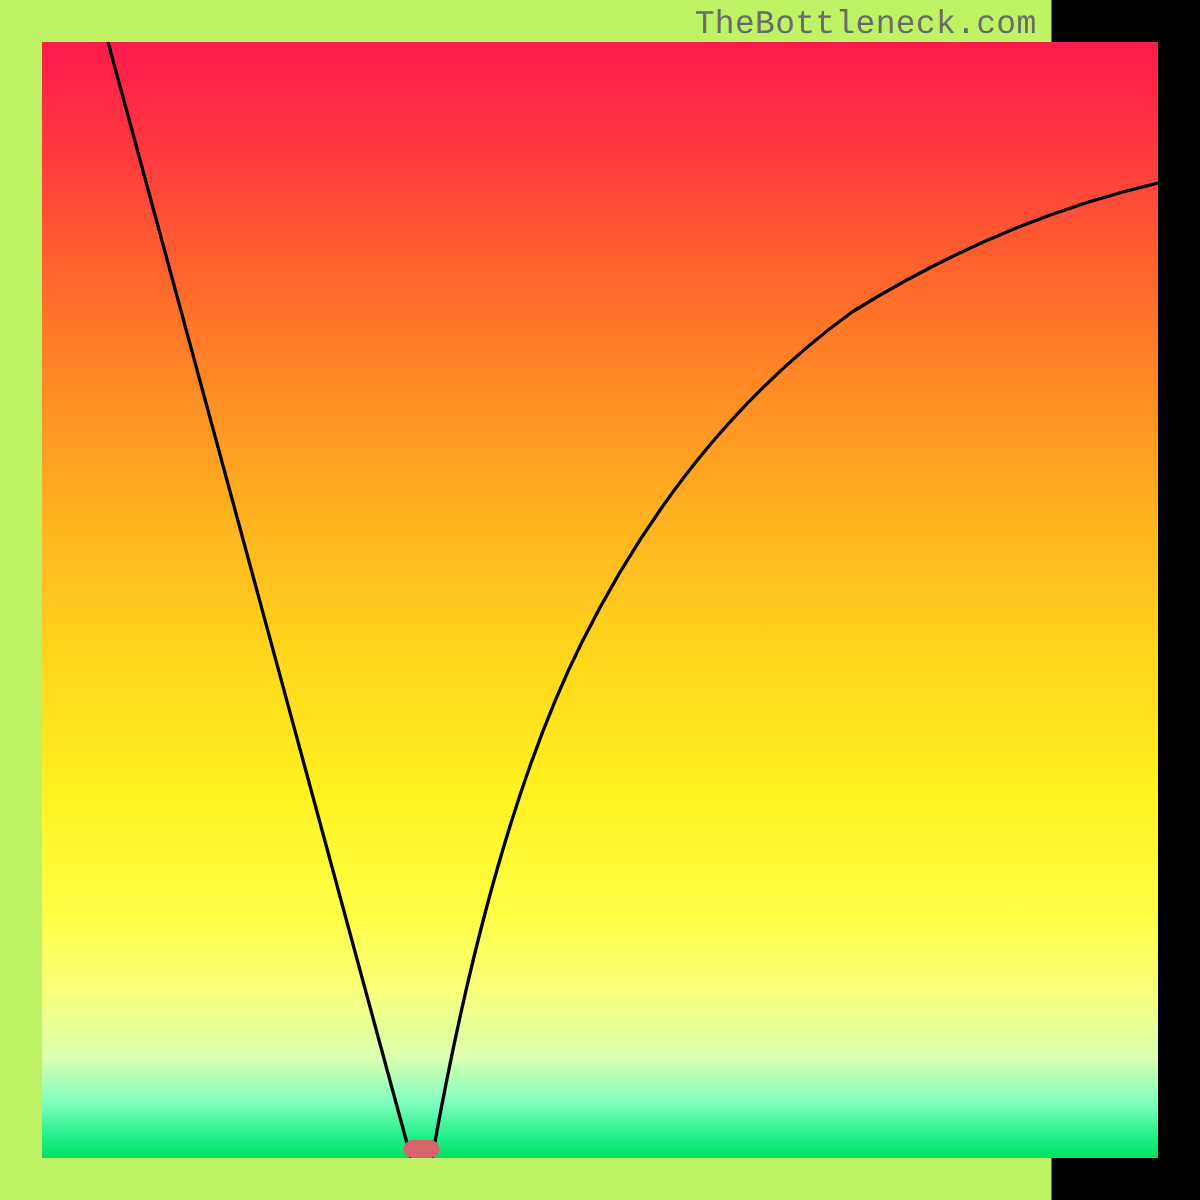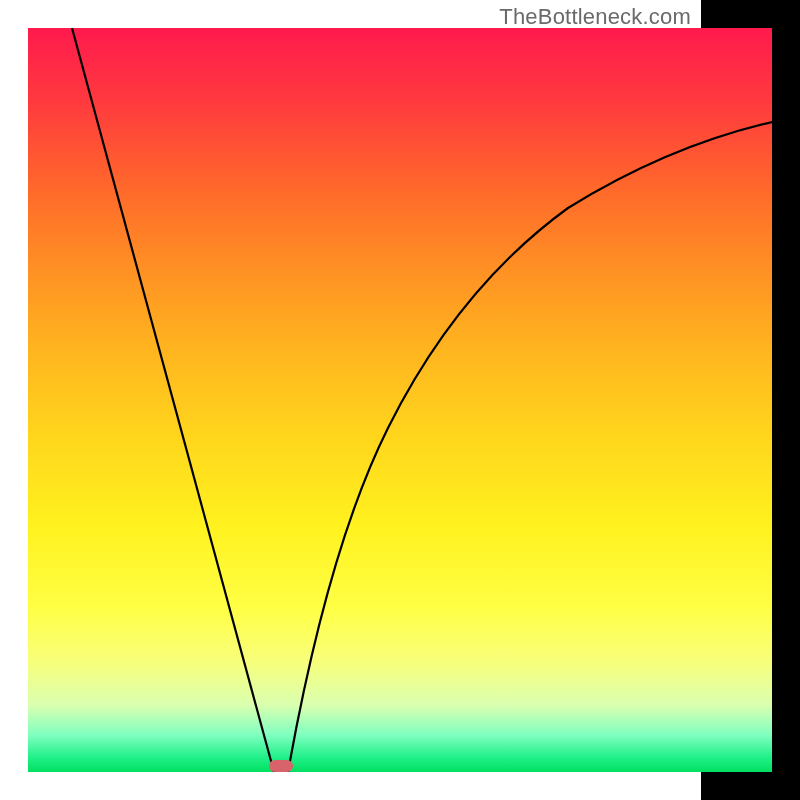"TheBottleneck.com" .frame { background: #ffffff -> #bef264; font-family: none -> Liberation Mono, monospace }
